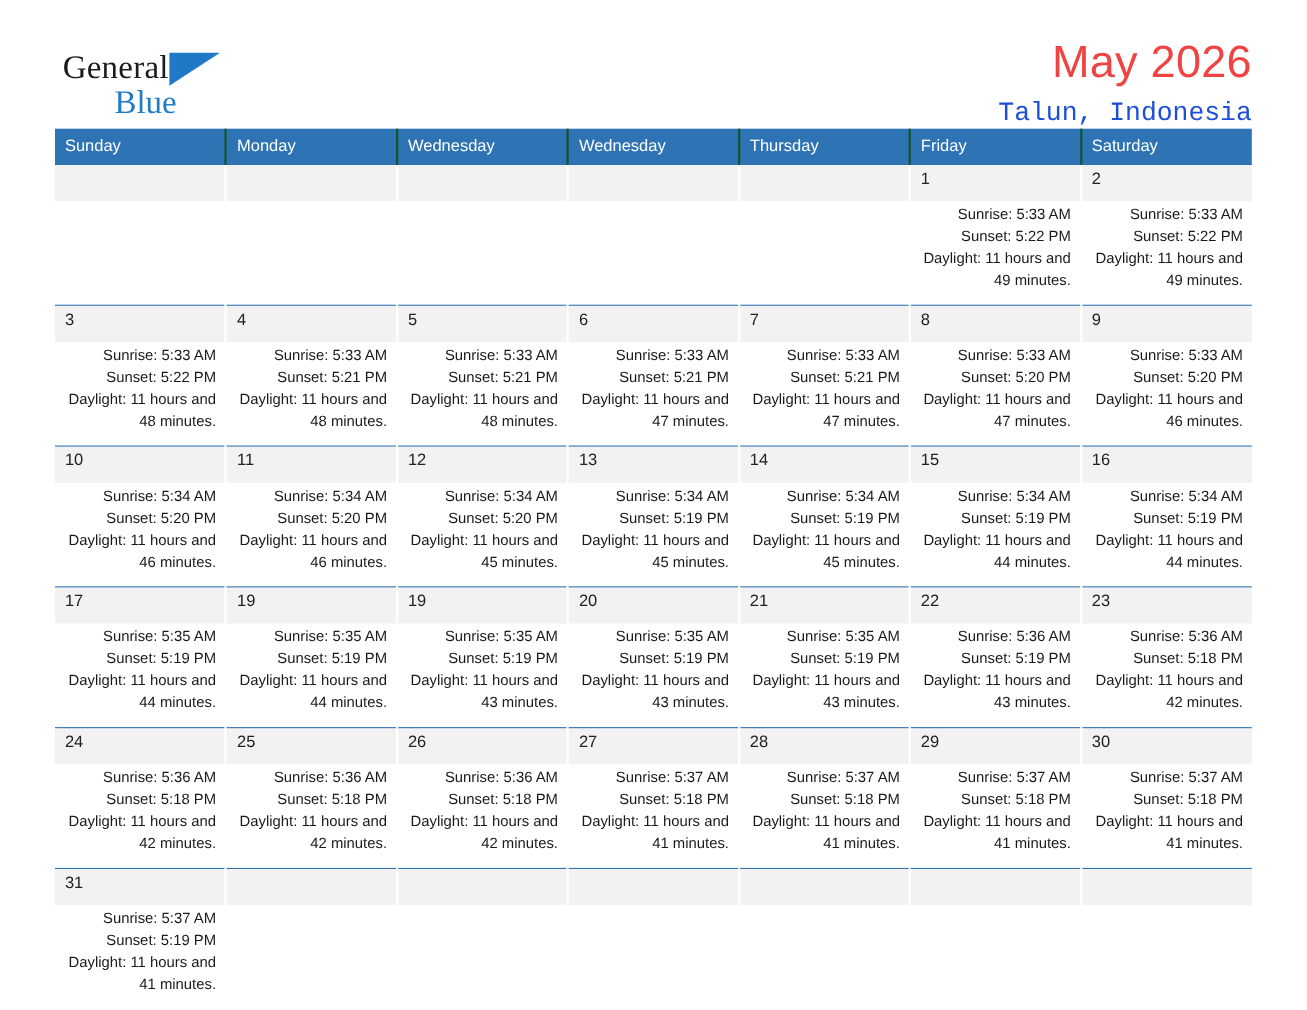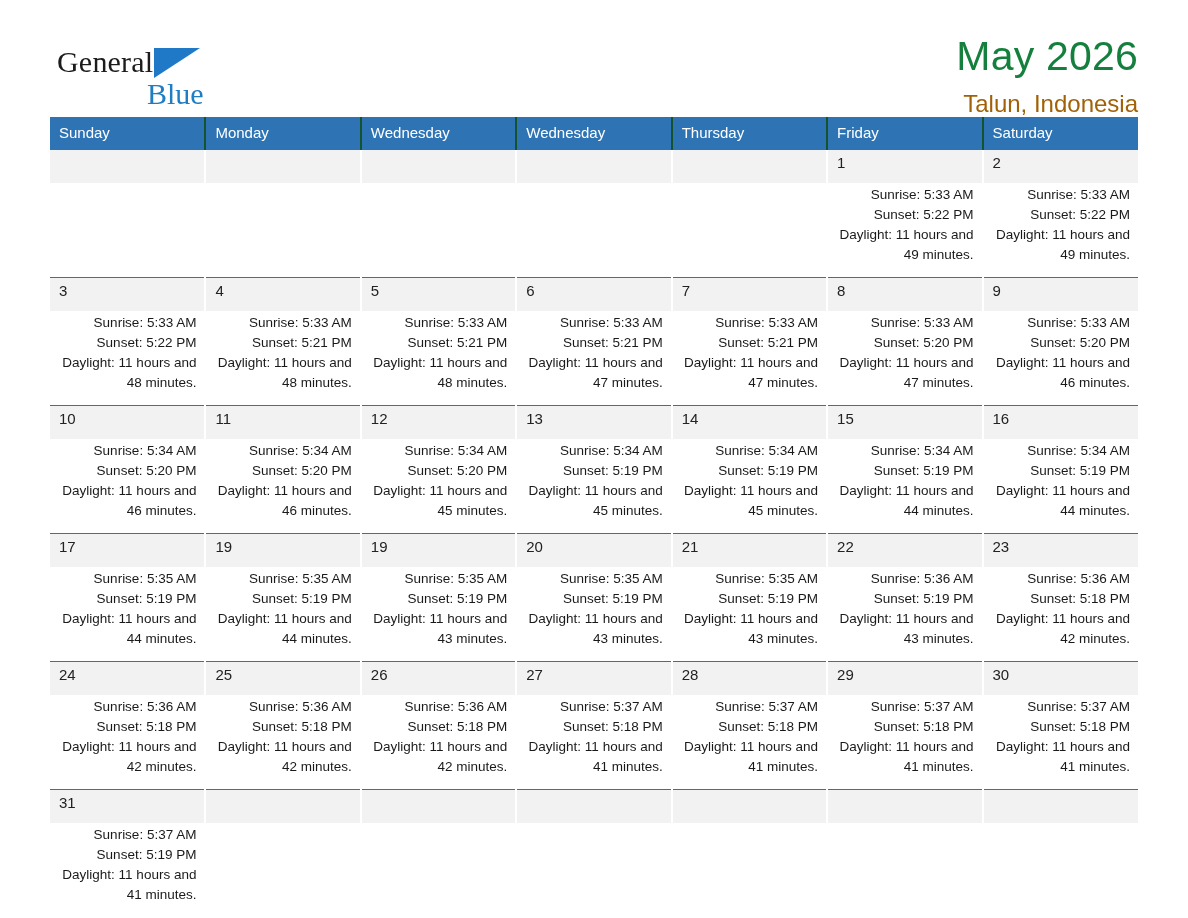"May 2026" .month-title { color: #15803d -> #ef4444 }
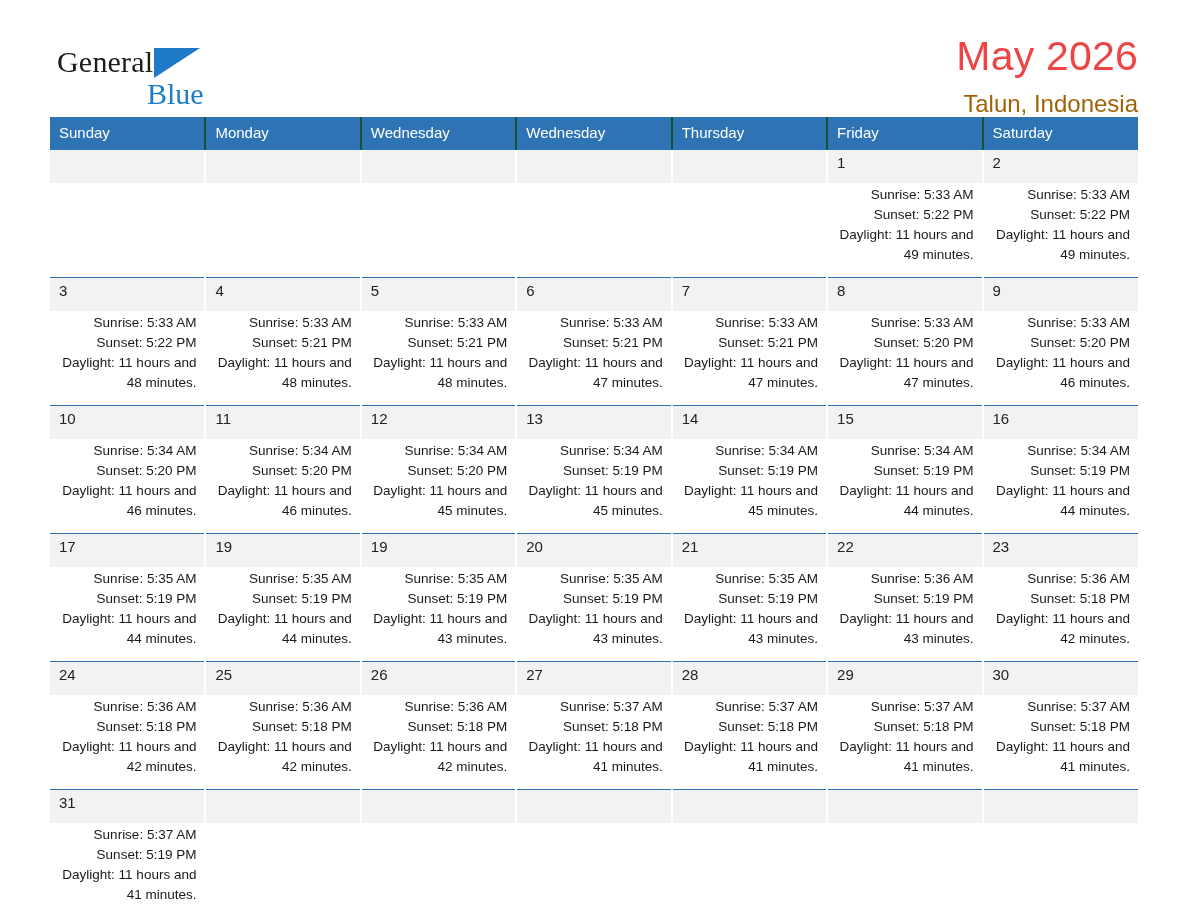"Blue" .logo-blue { margin-left: 43px -> none }
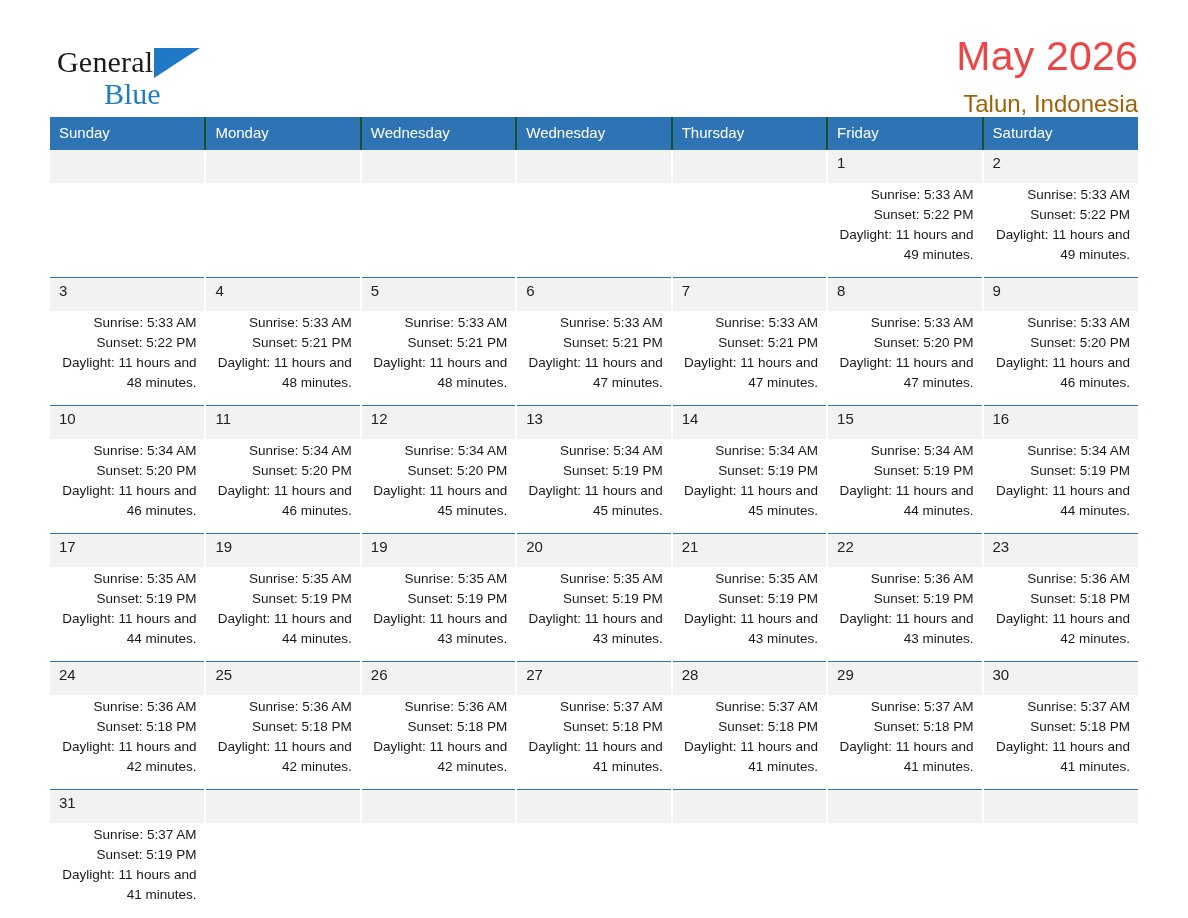"Talun, Indonesia" .location-title { color: #a16207 -> #1d4ed8; font-family: none -> Liberation Mono, monospace }
